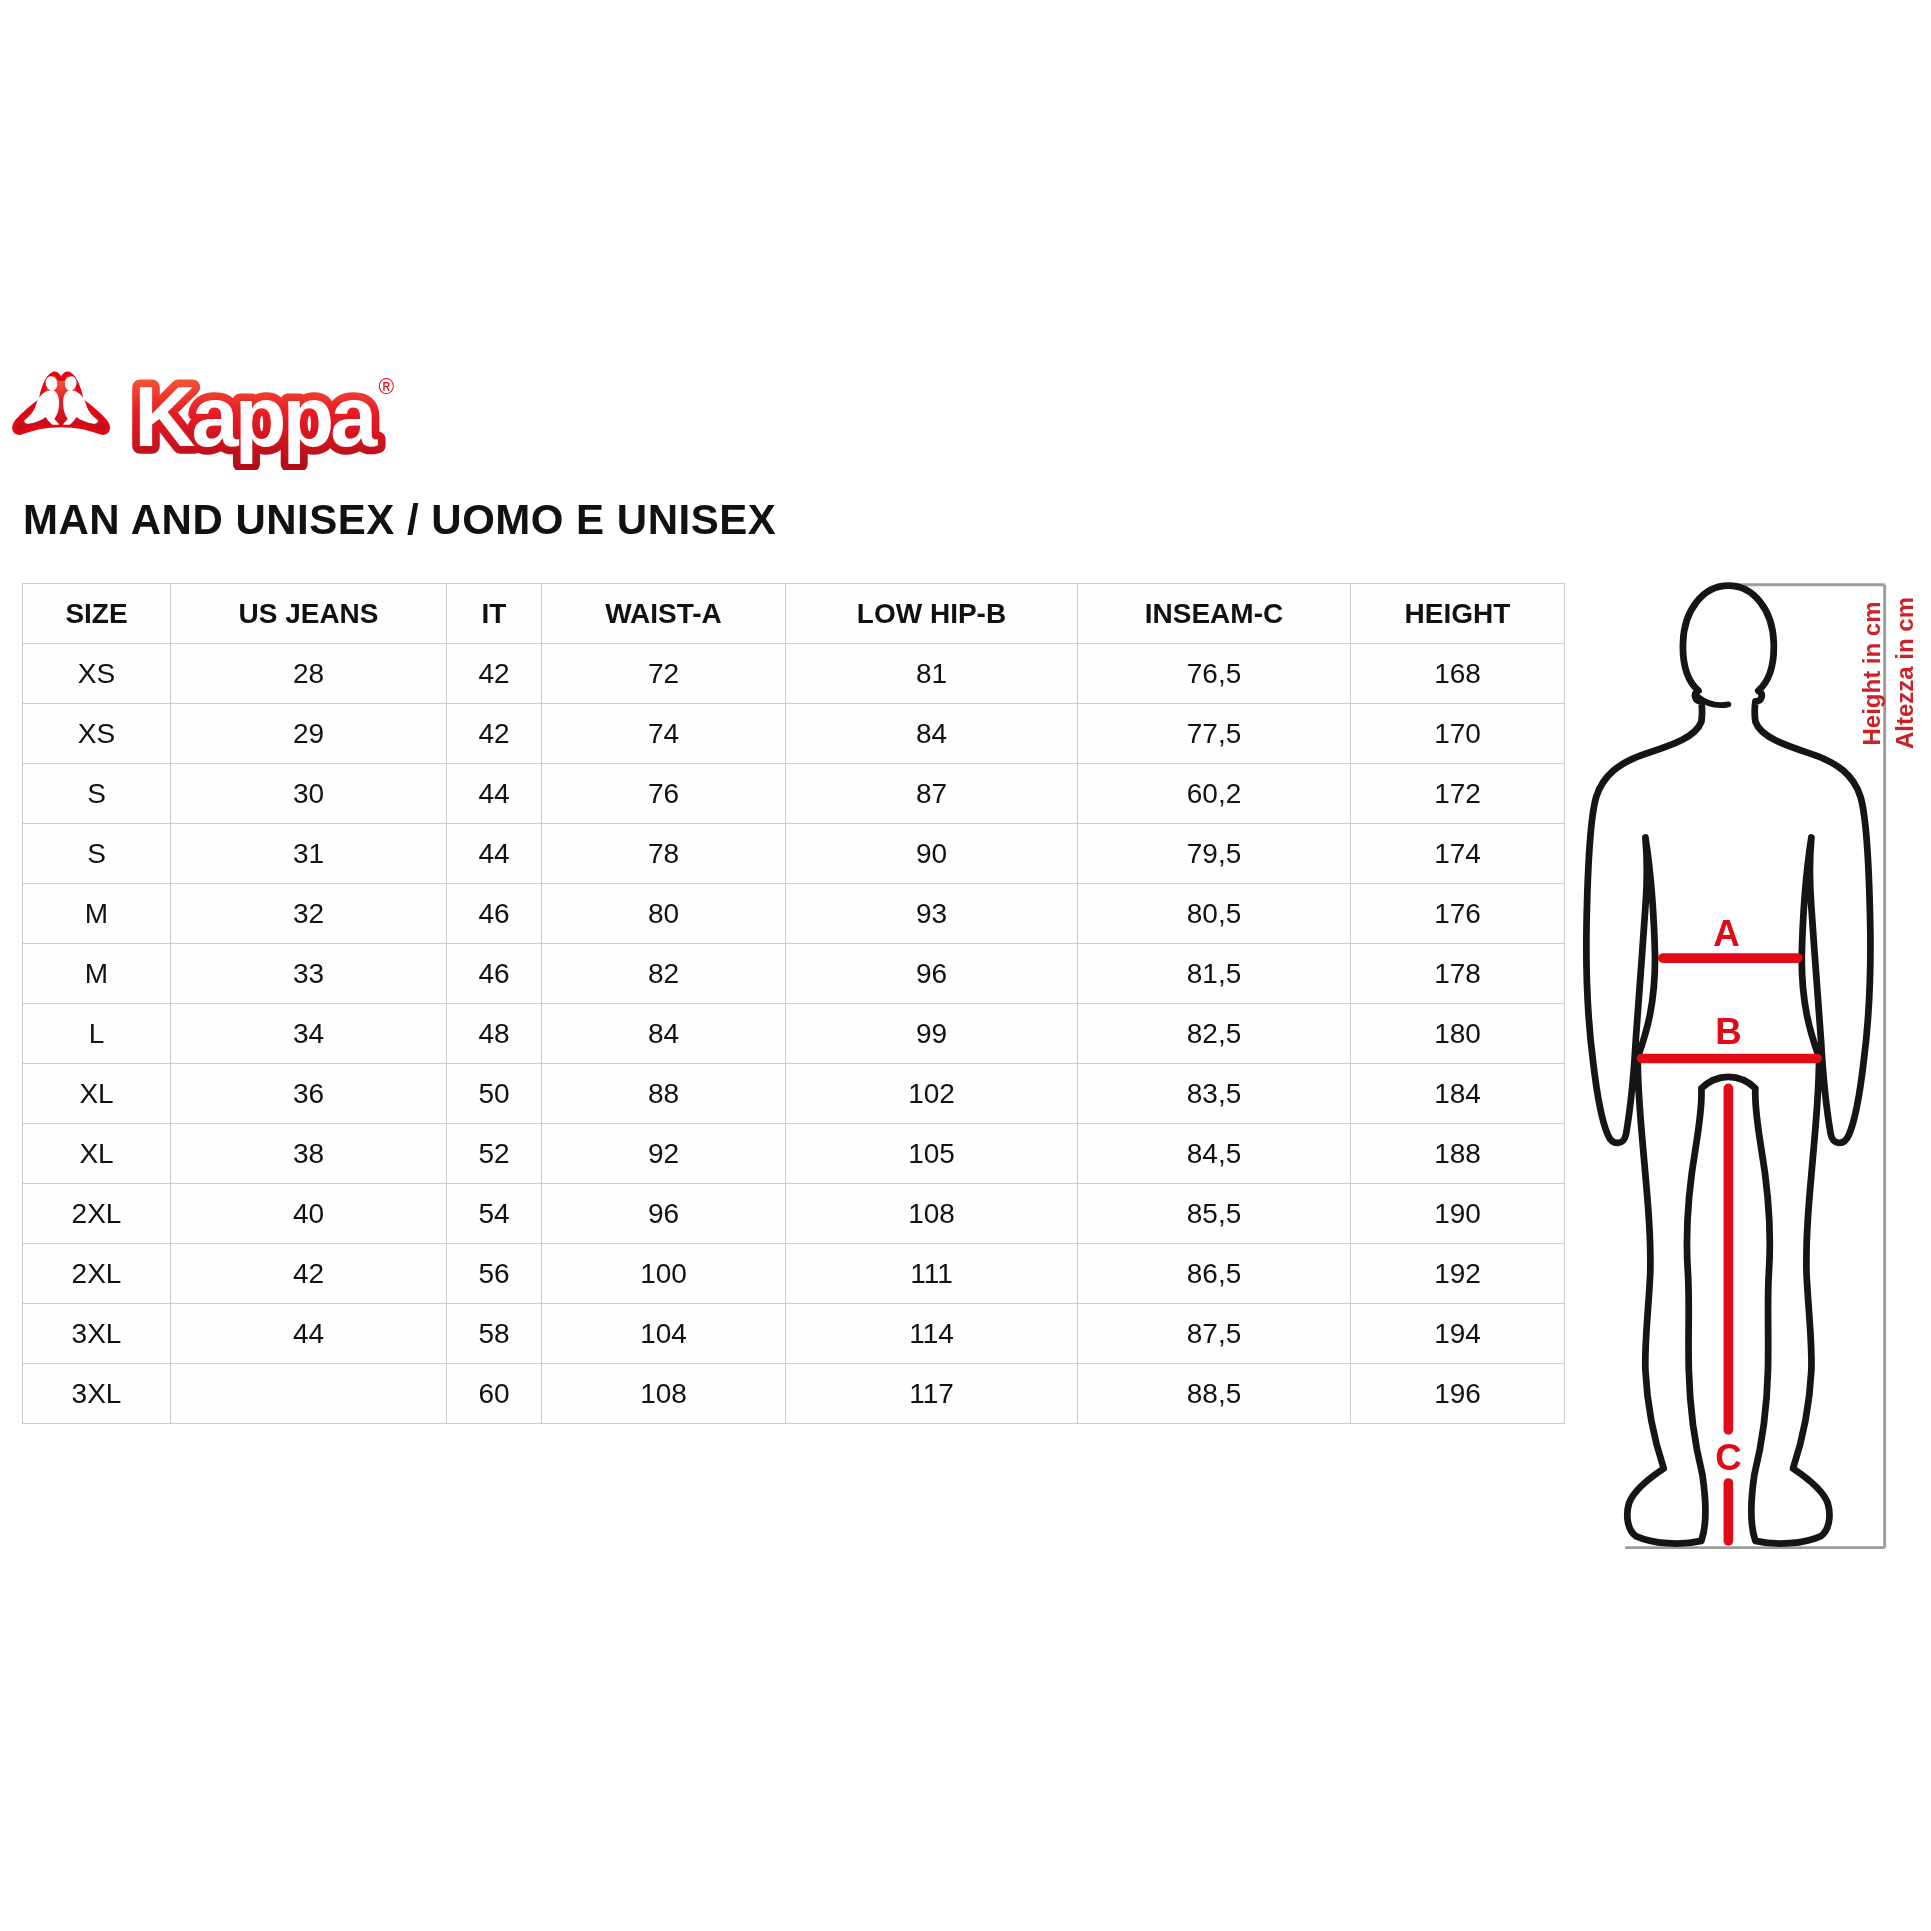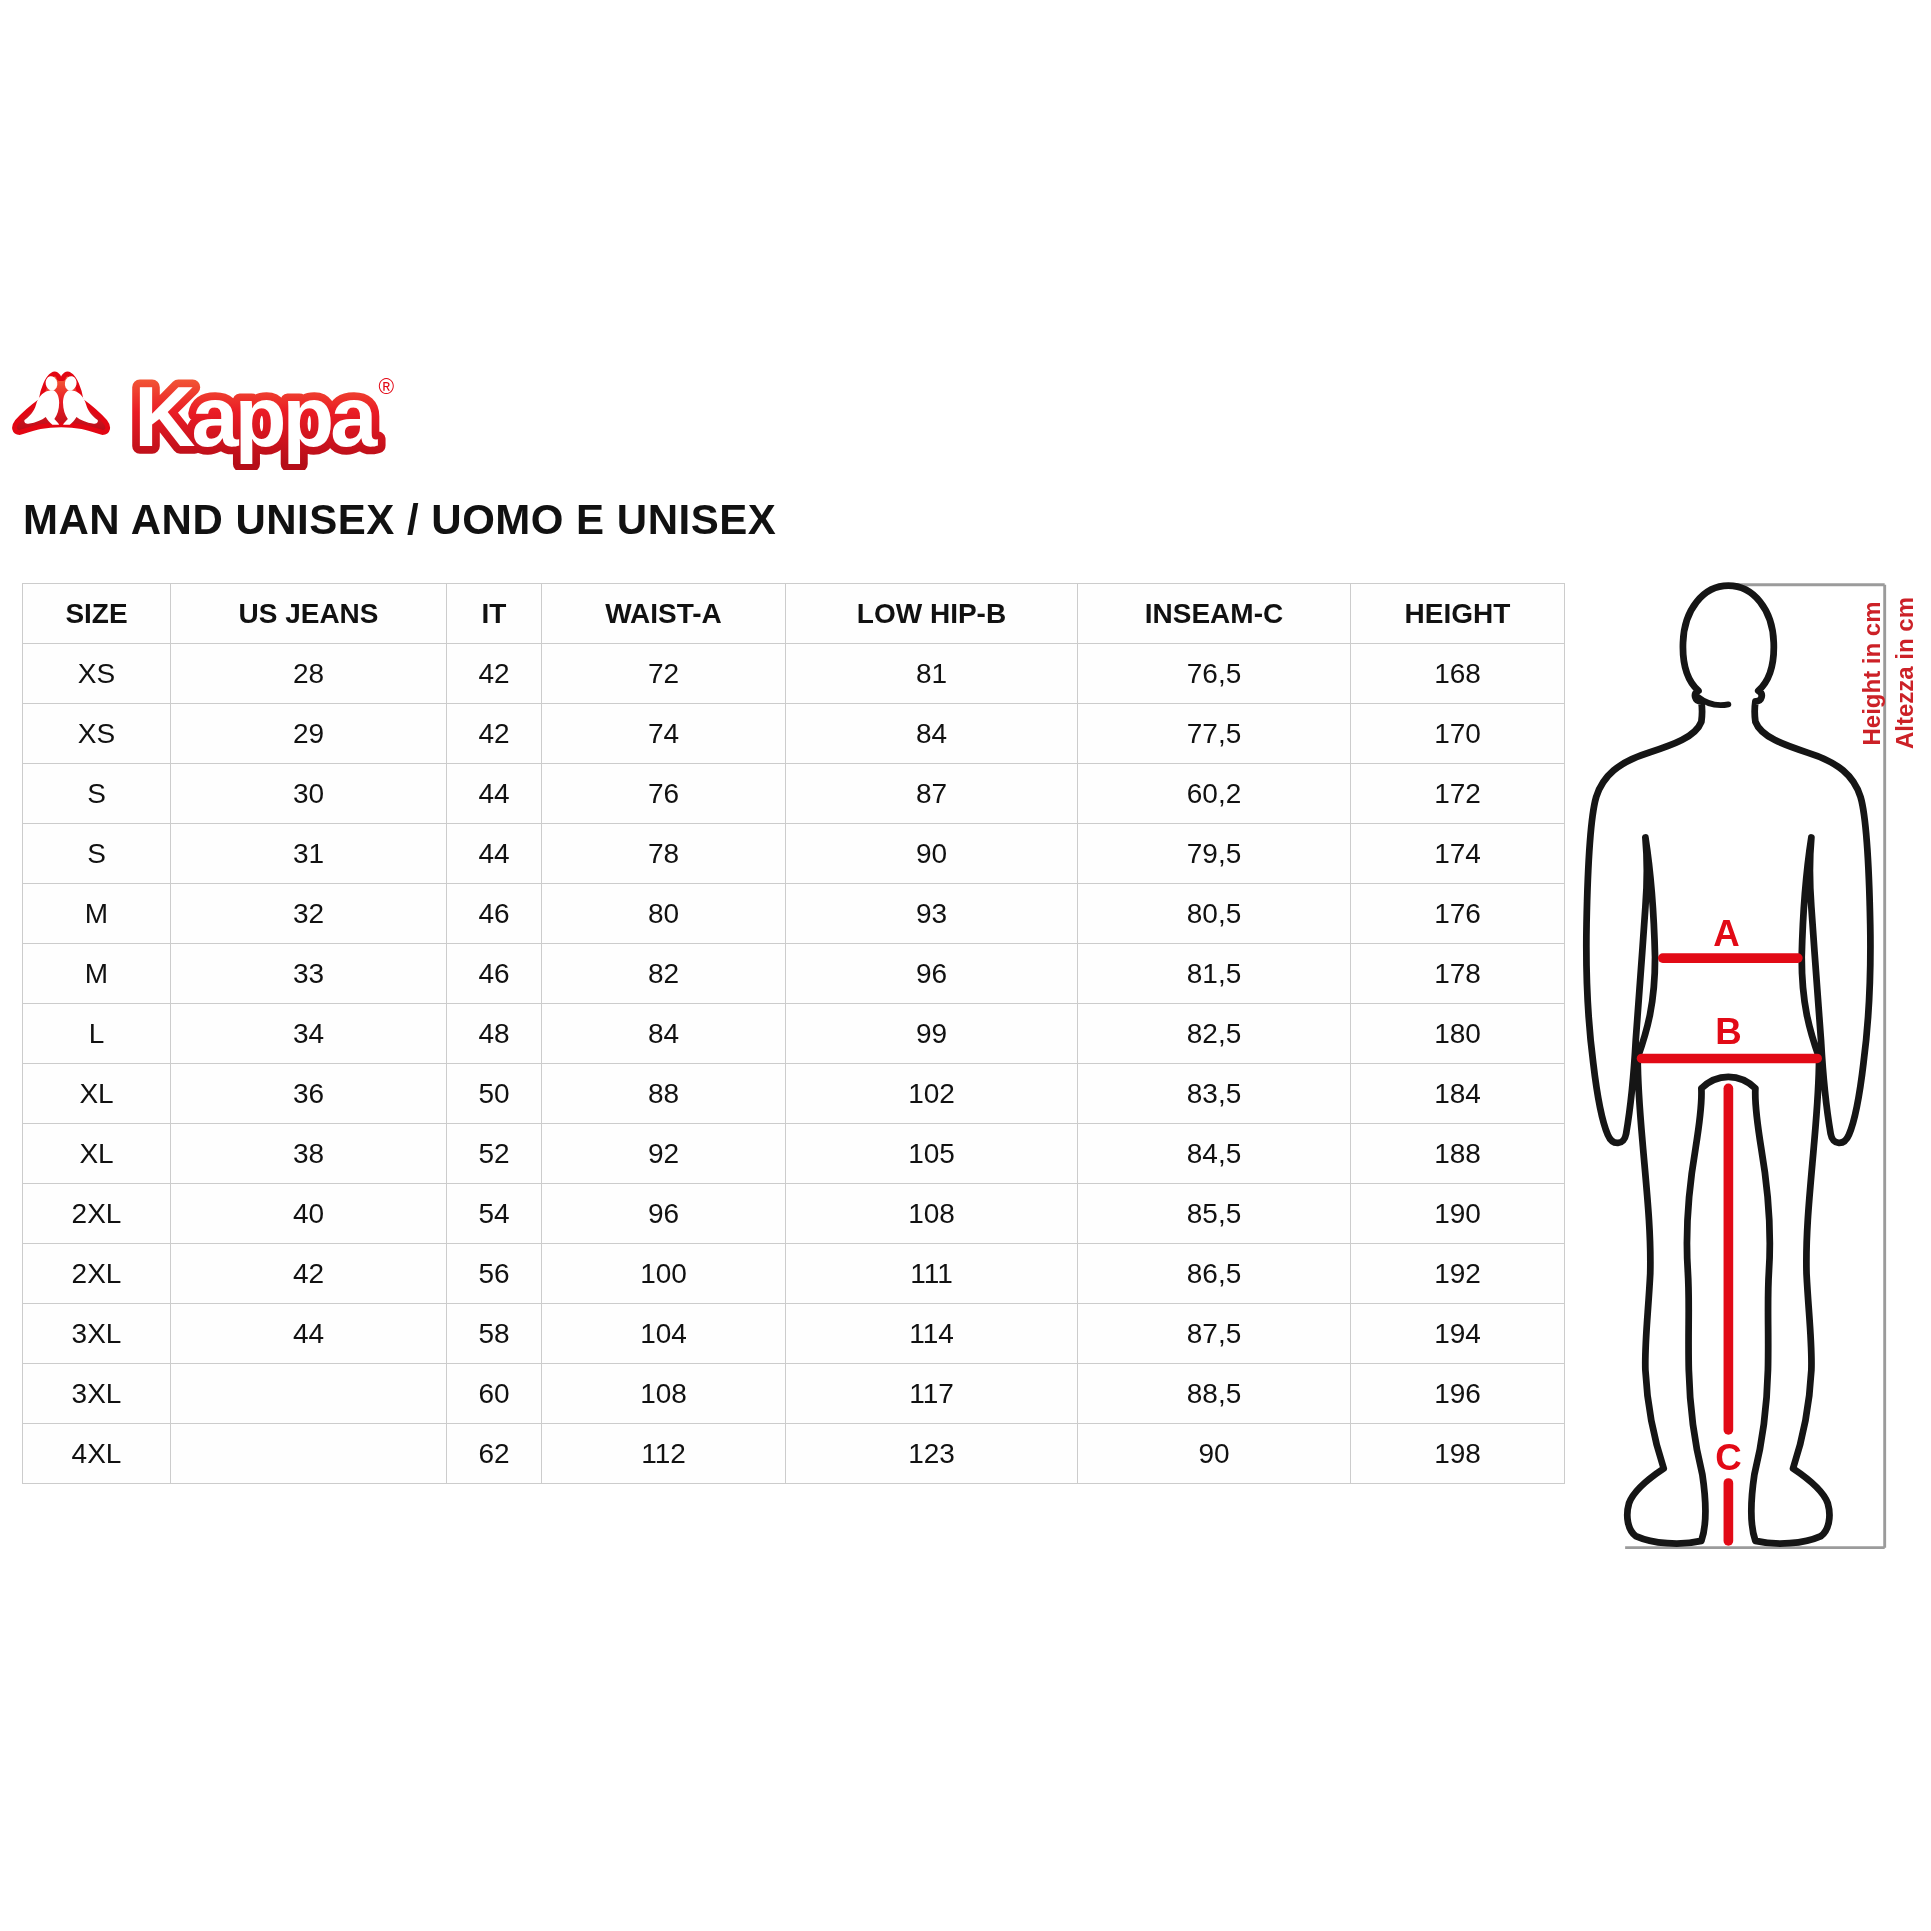"4XL" tr { html: <tr> <td>4XL</td> <td></td> <td>62</td> <td>112</td> <td>123</td> <td>90</td> <td>198</td> </tr> -> none }
